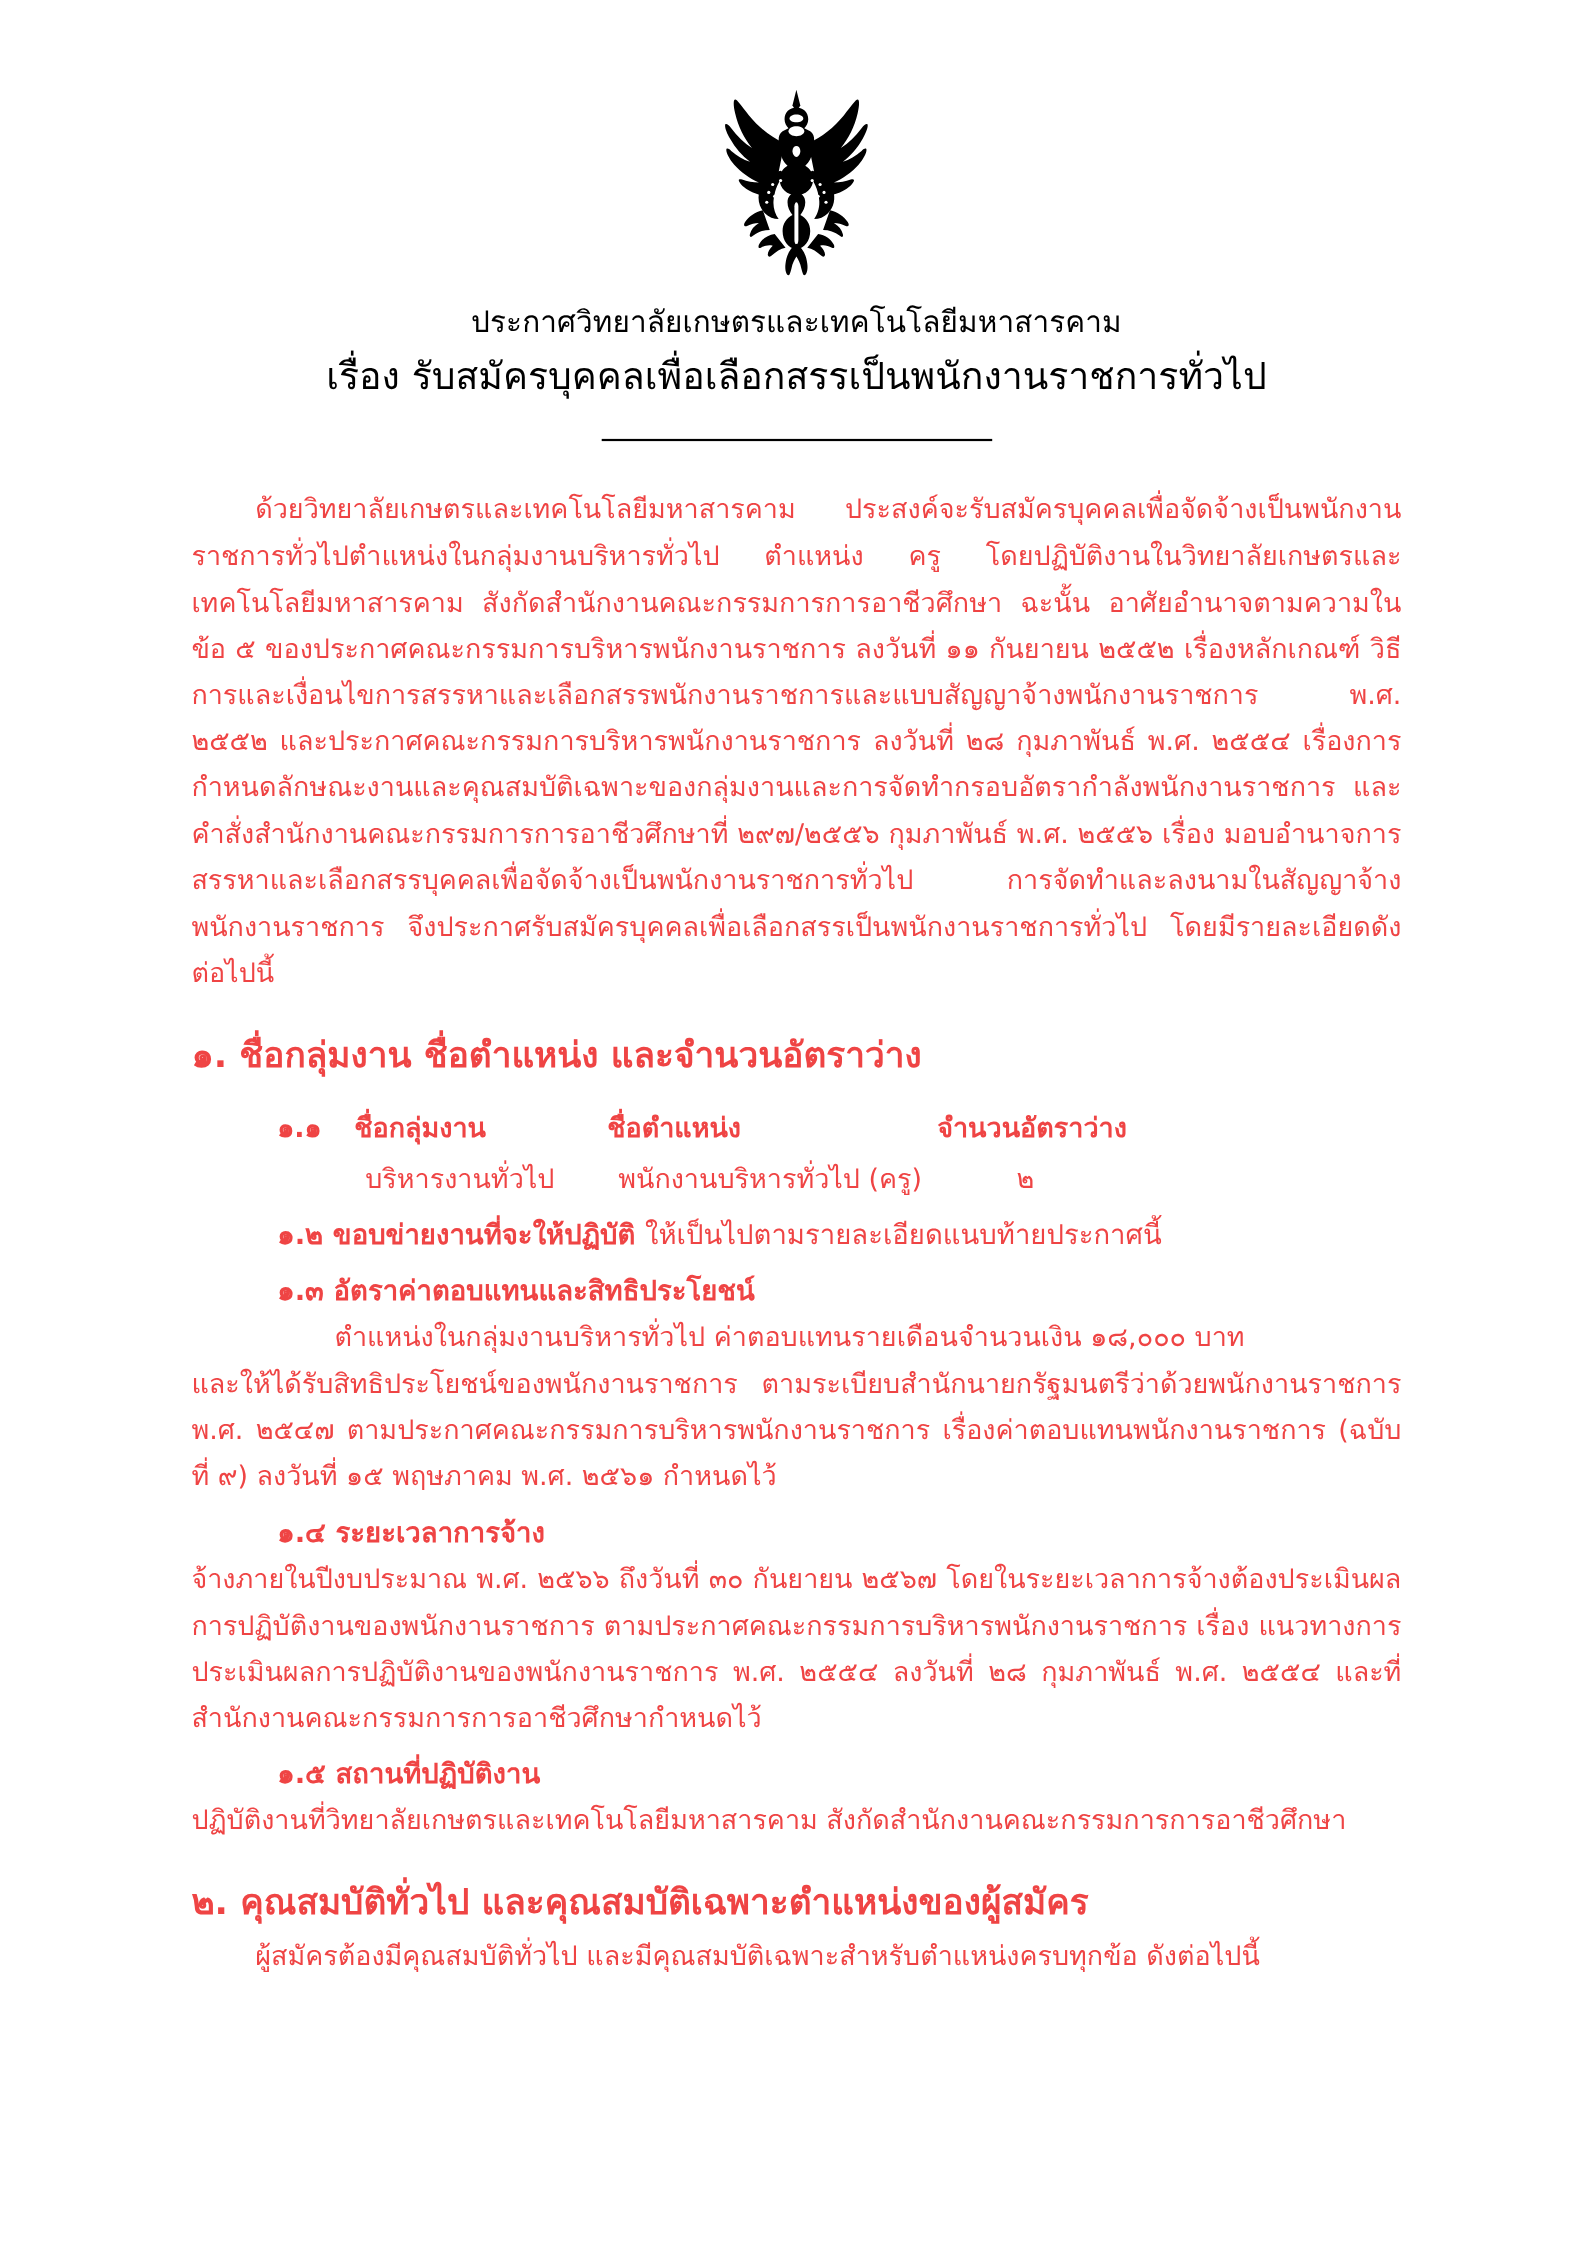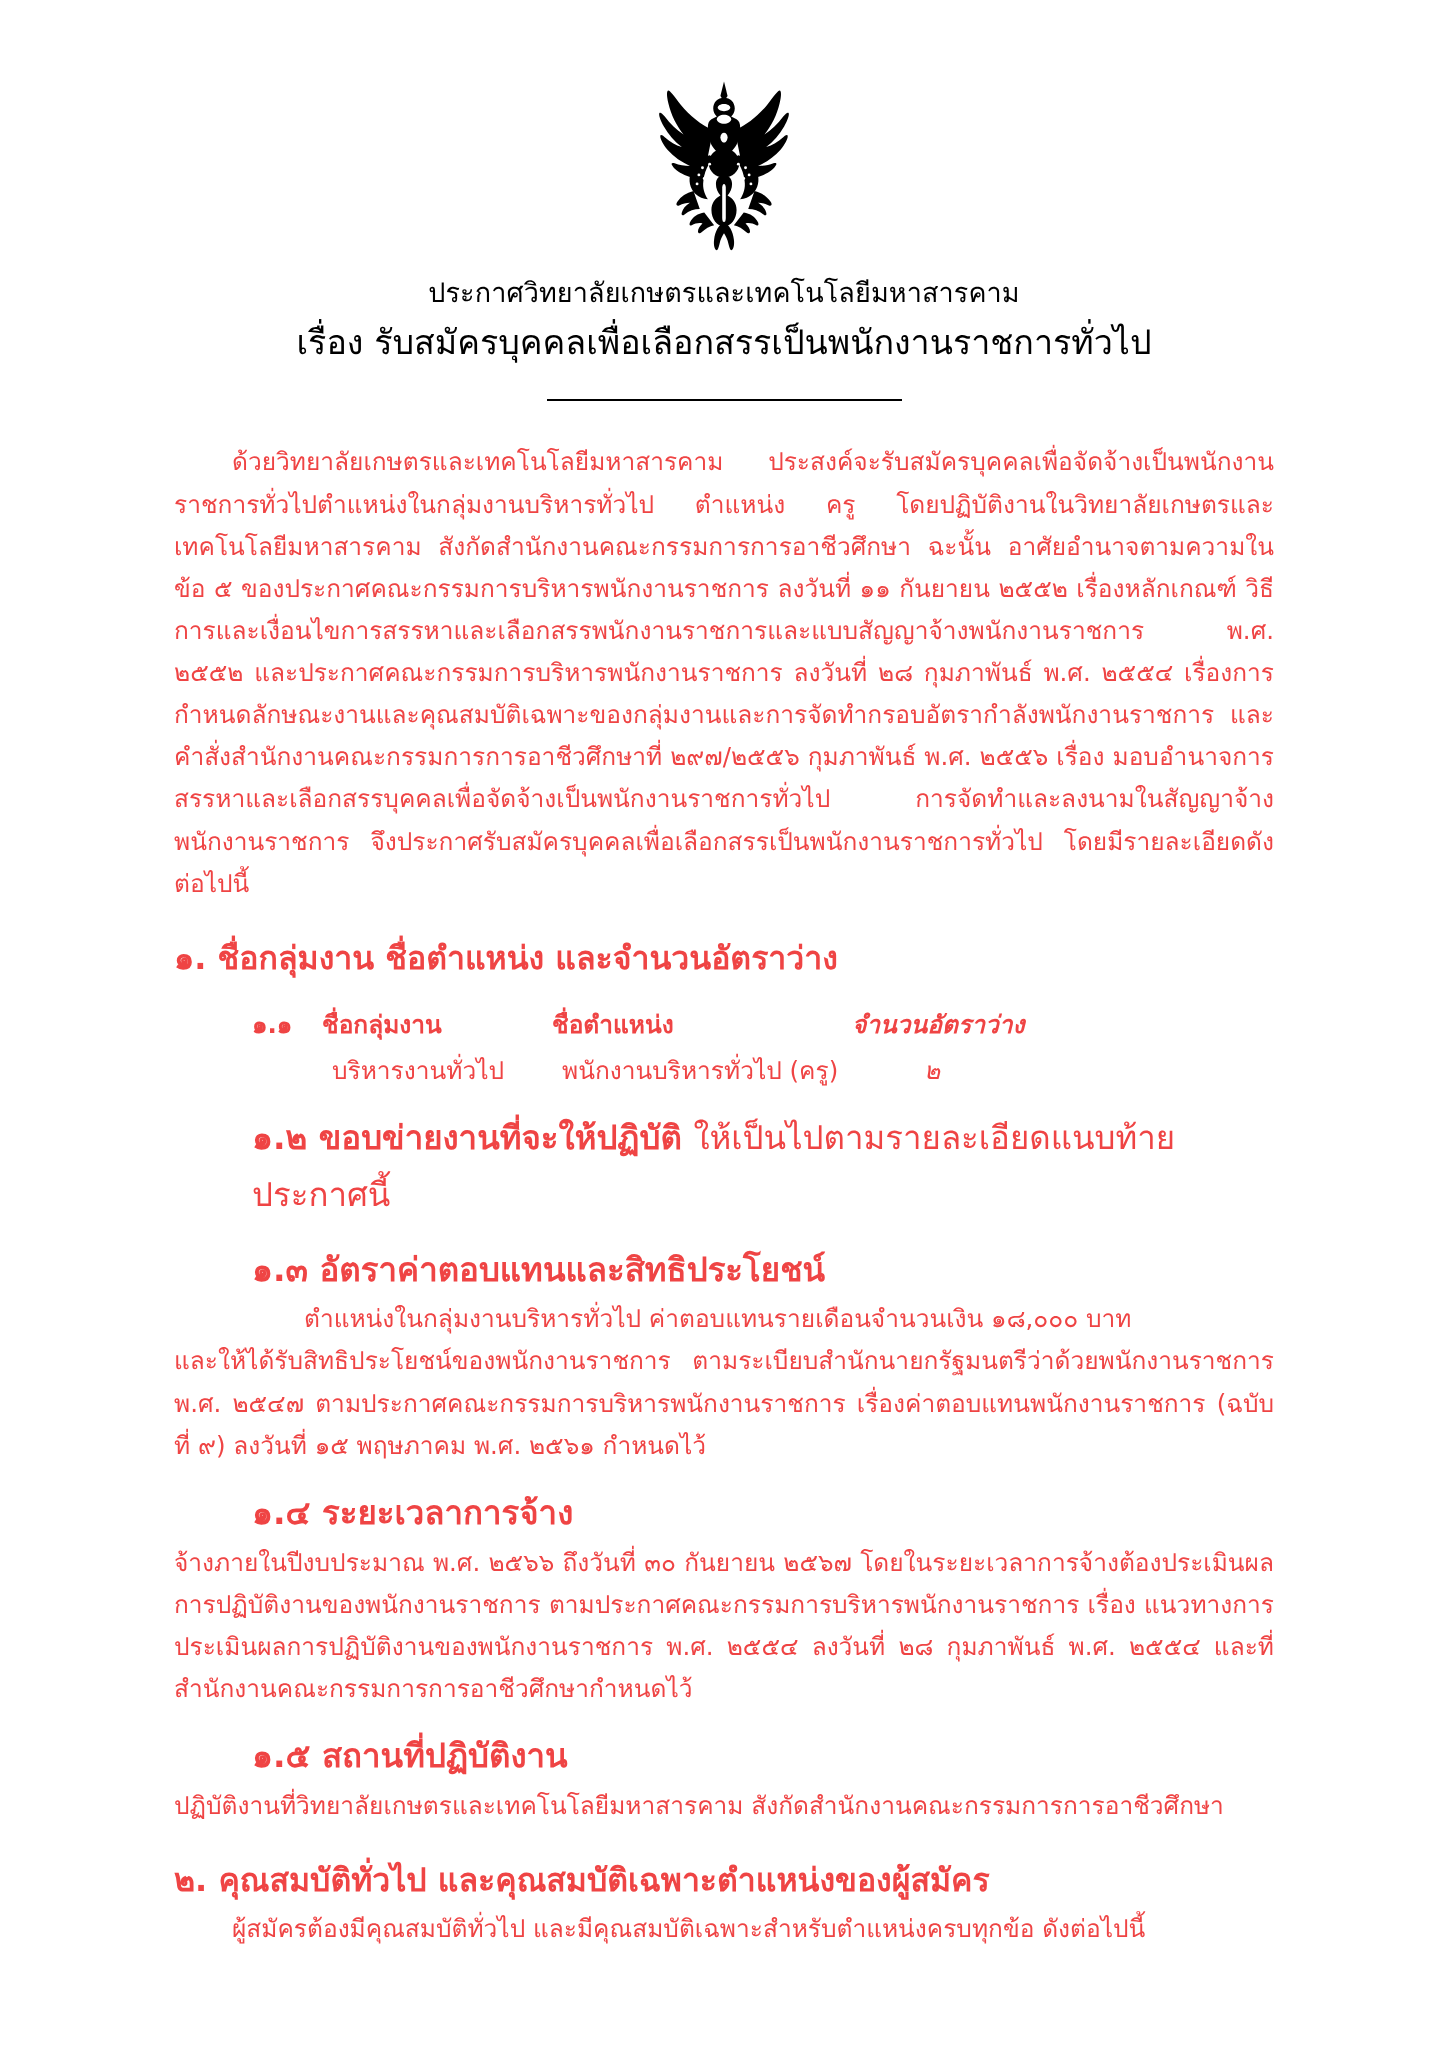"จำนวนอัตราว่าง" .c3 { font-style: italic -> none }
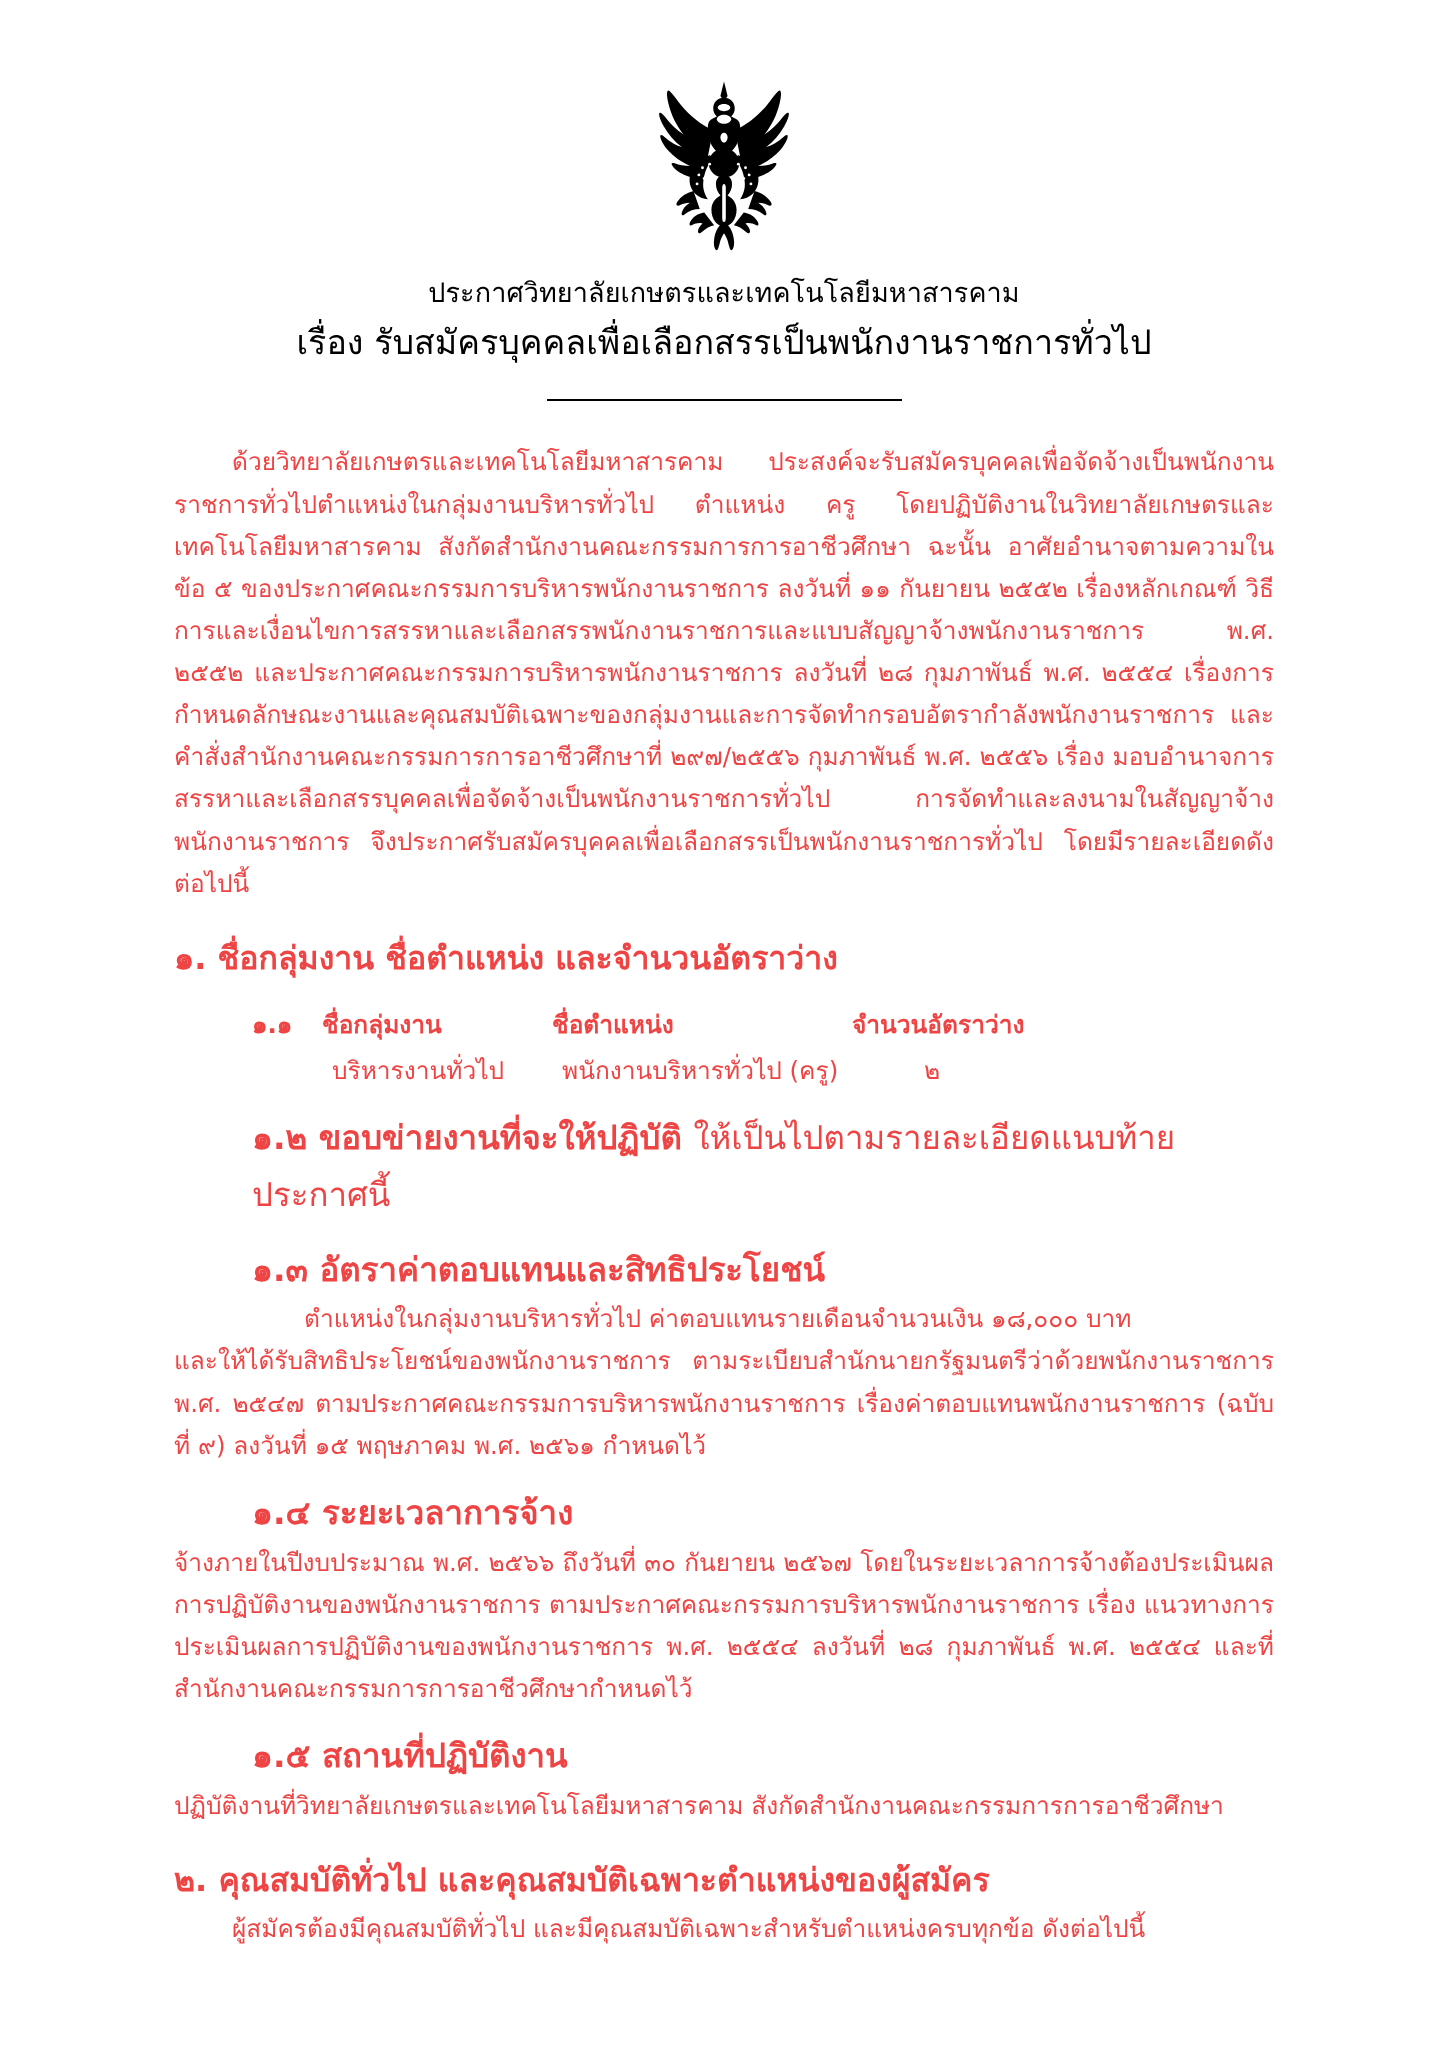"๑.๒ ขอบข่ายงานที่จะให้ปฏิบัติ" .sub-head { font-size: 33px -> 25px; margin: 18px 0 0 0 -> 8px 0 0 0 }
